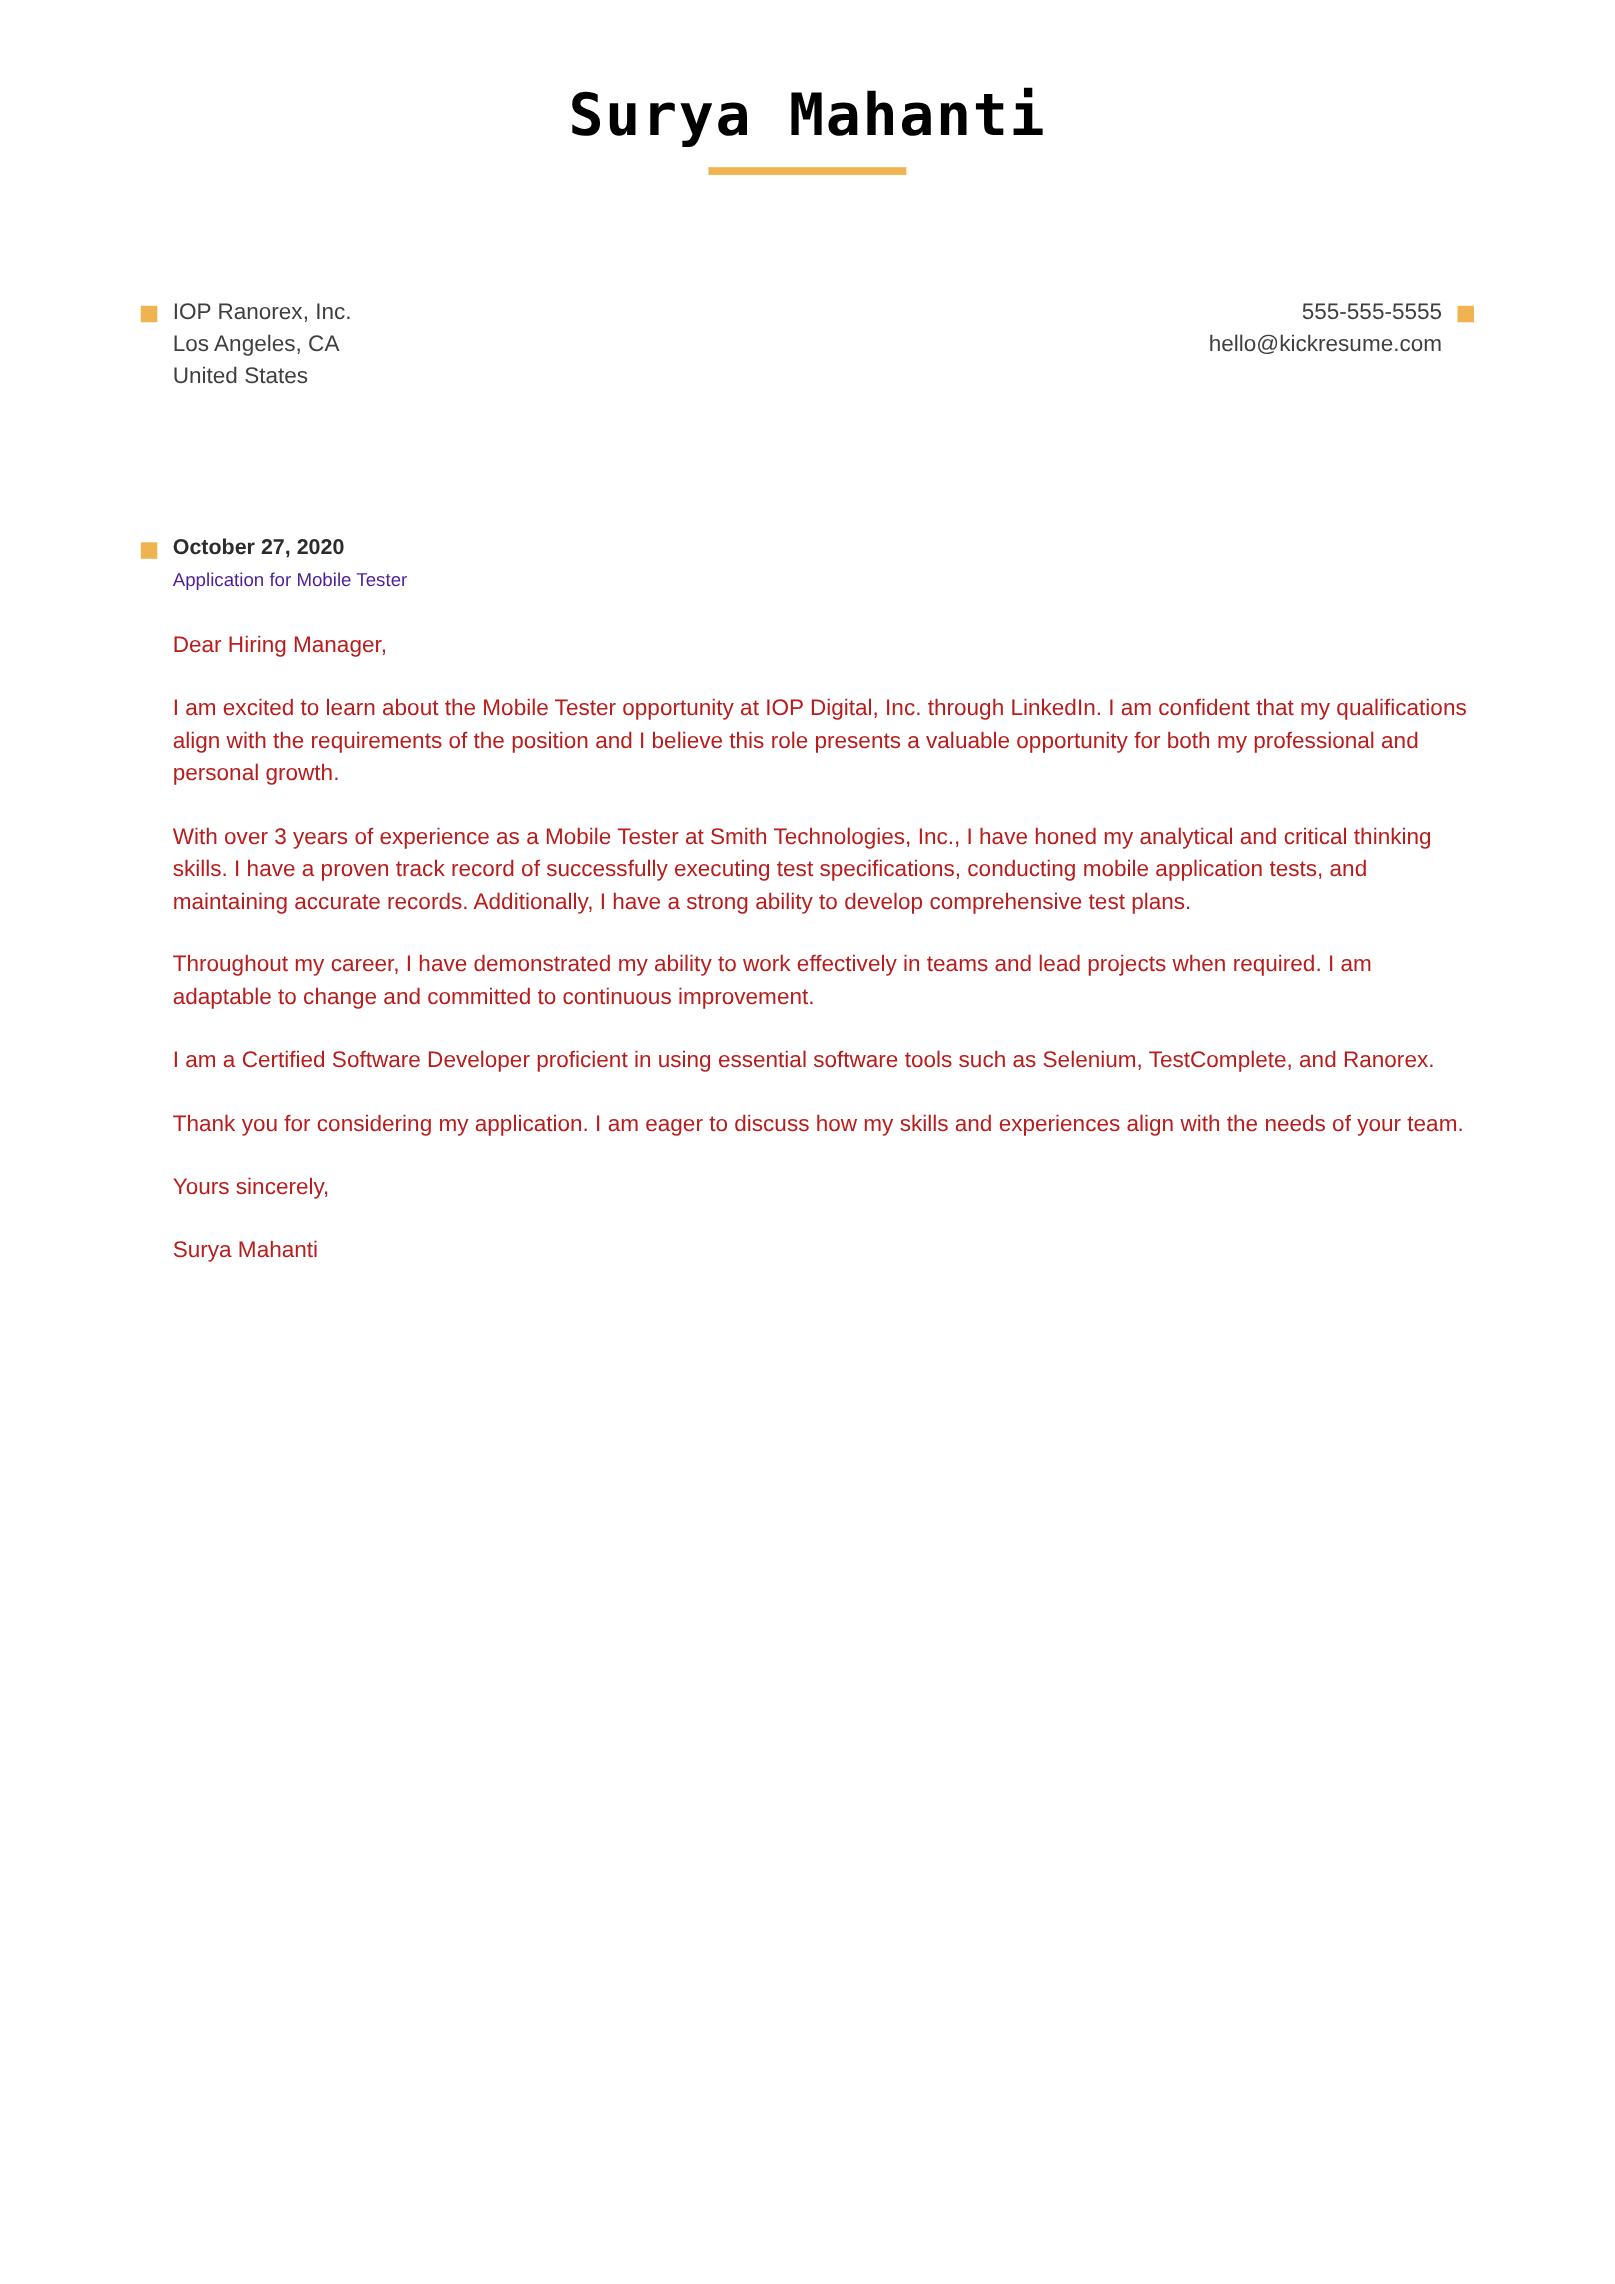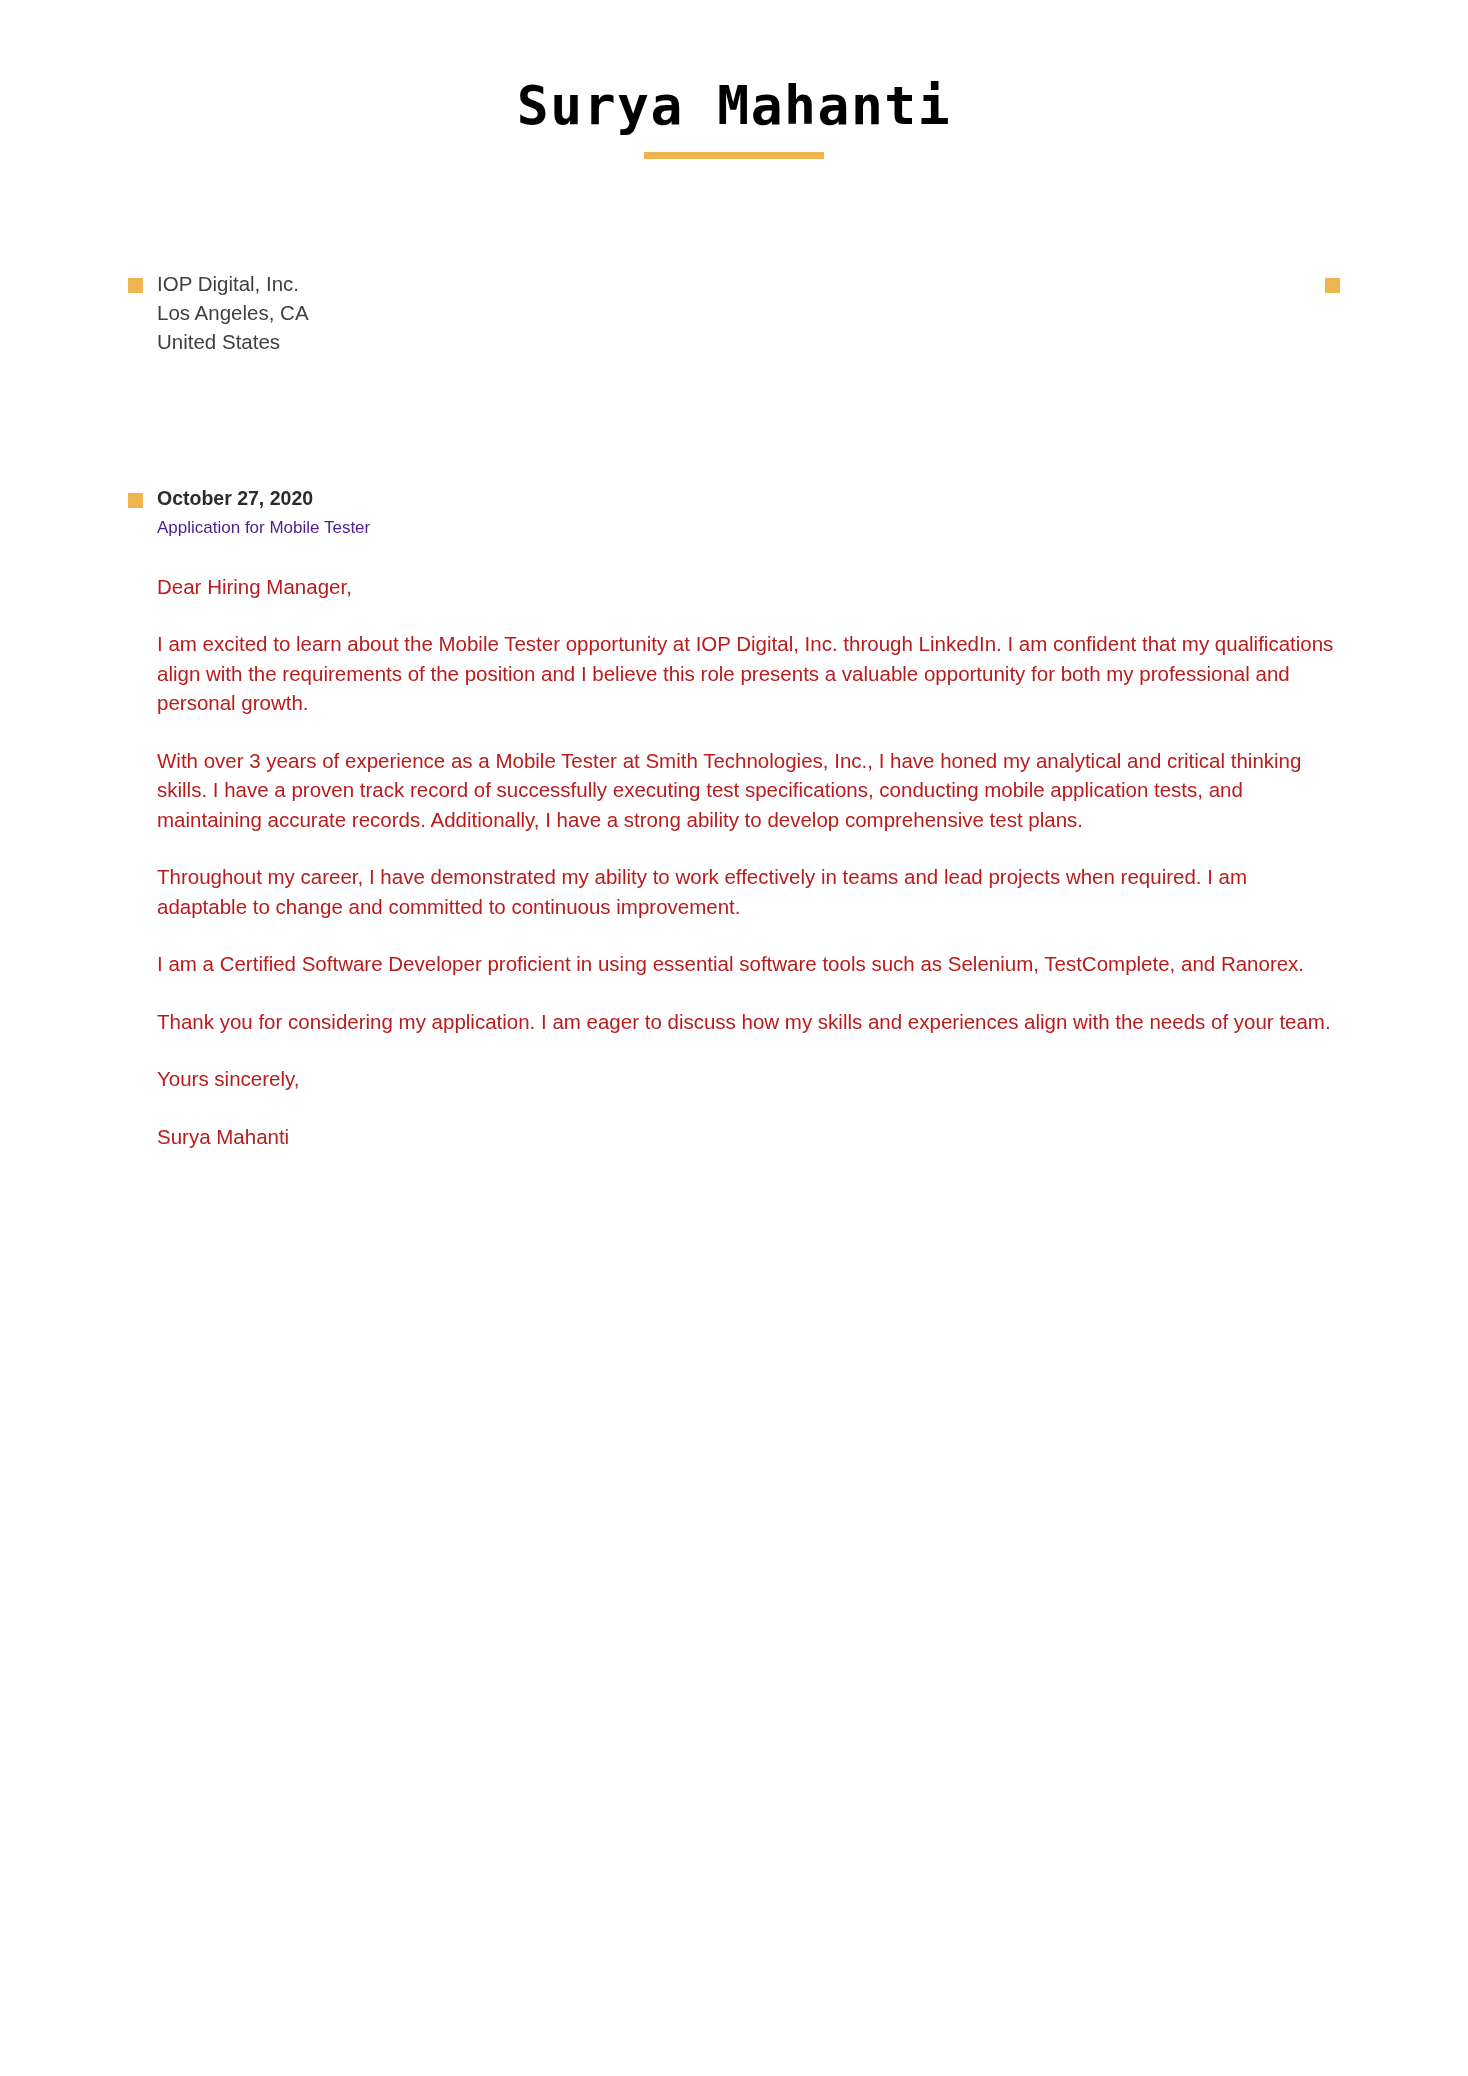"IOP Digital, Inc." div { text: Digital -> Ranorex }
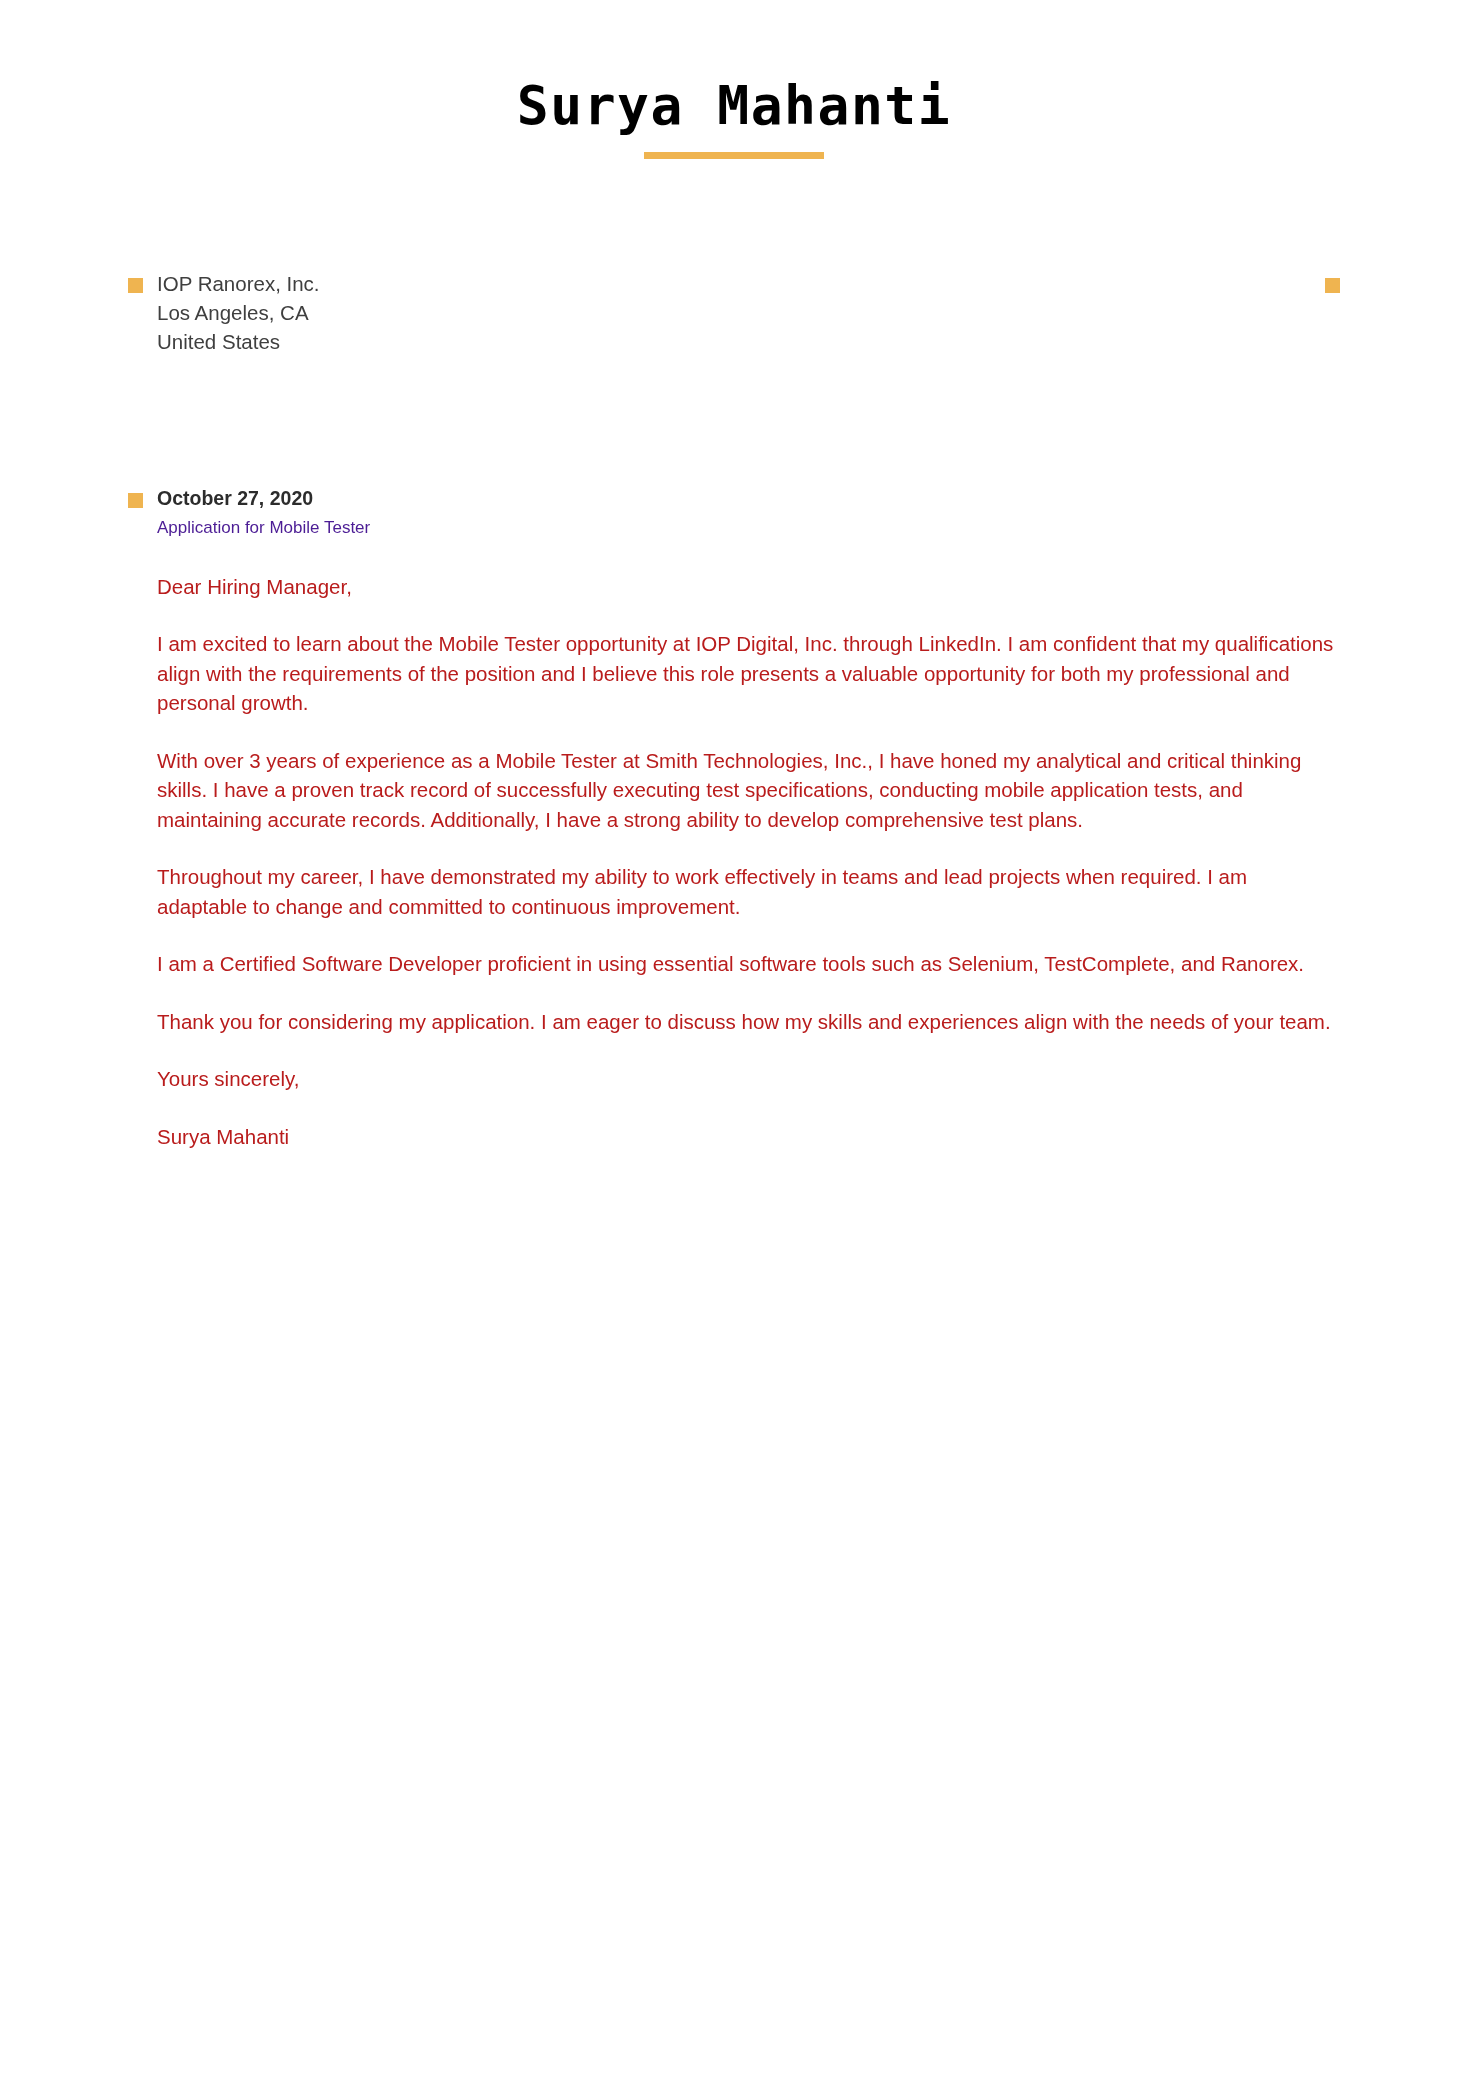"555-555-5555" div.contact-lines { html: none -> <div> <div>555-555-5555</div> <div>hello@kickresume.com</div> </div> }
